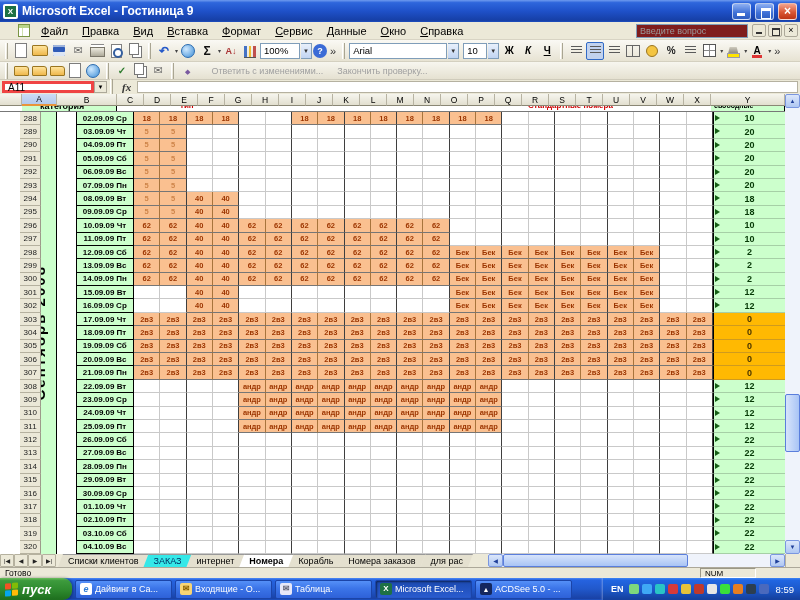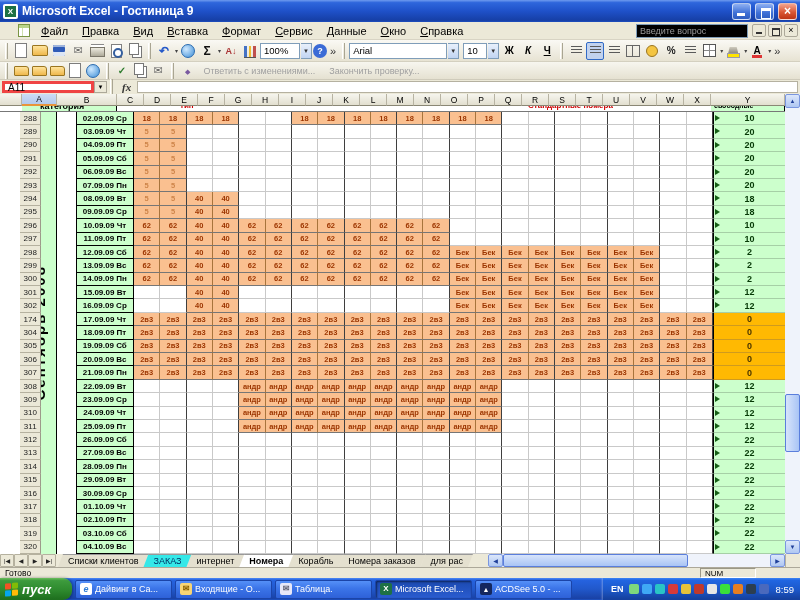"Введите вопрос" #askbox { background: #000000 -> #7f1d1d }
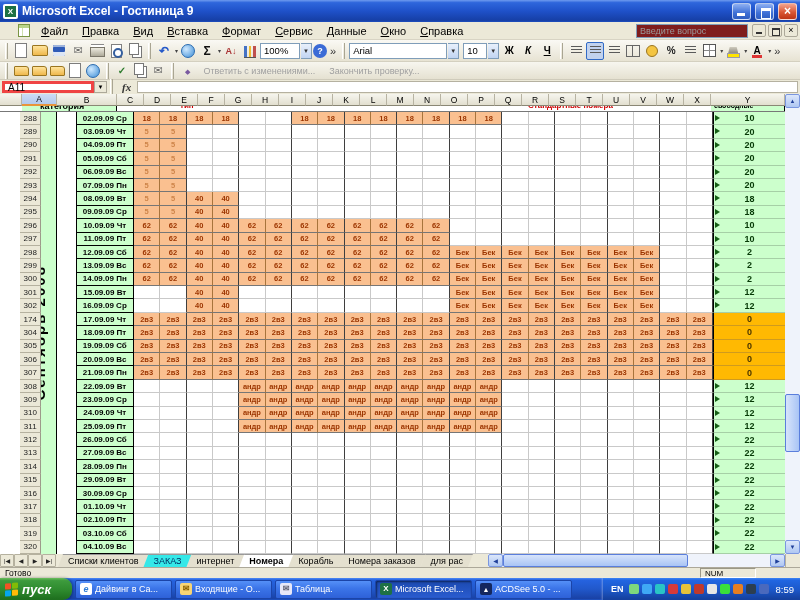"Ответить с изменениями..." .rv-label { gap: 13px -> 21px }
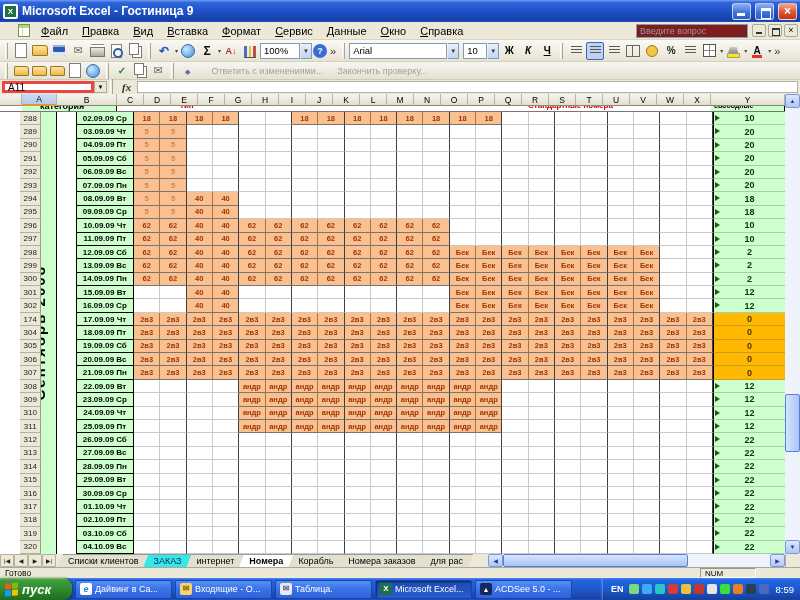"174" div.rowhdr { text: 174 -> 303 }
